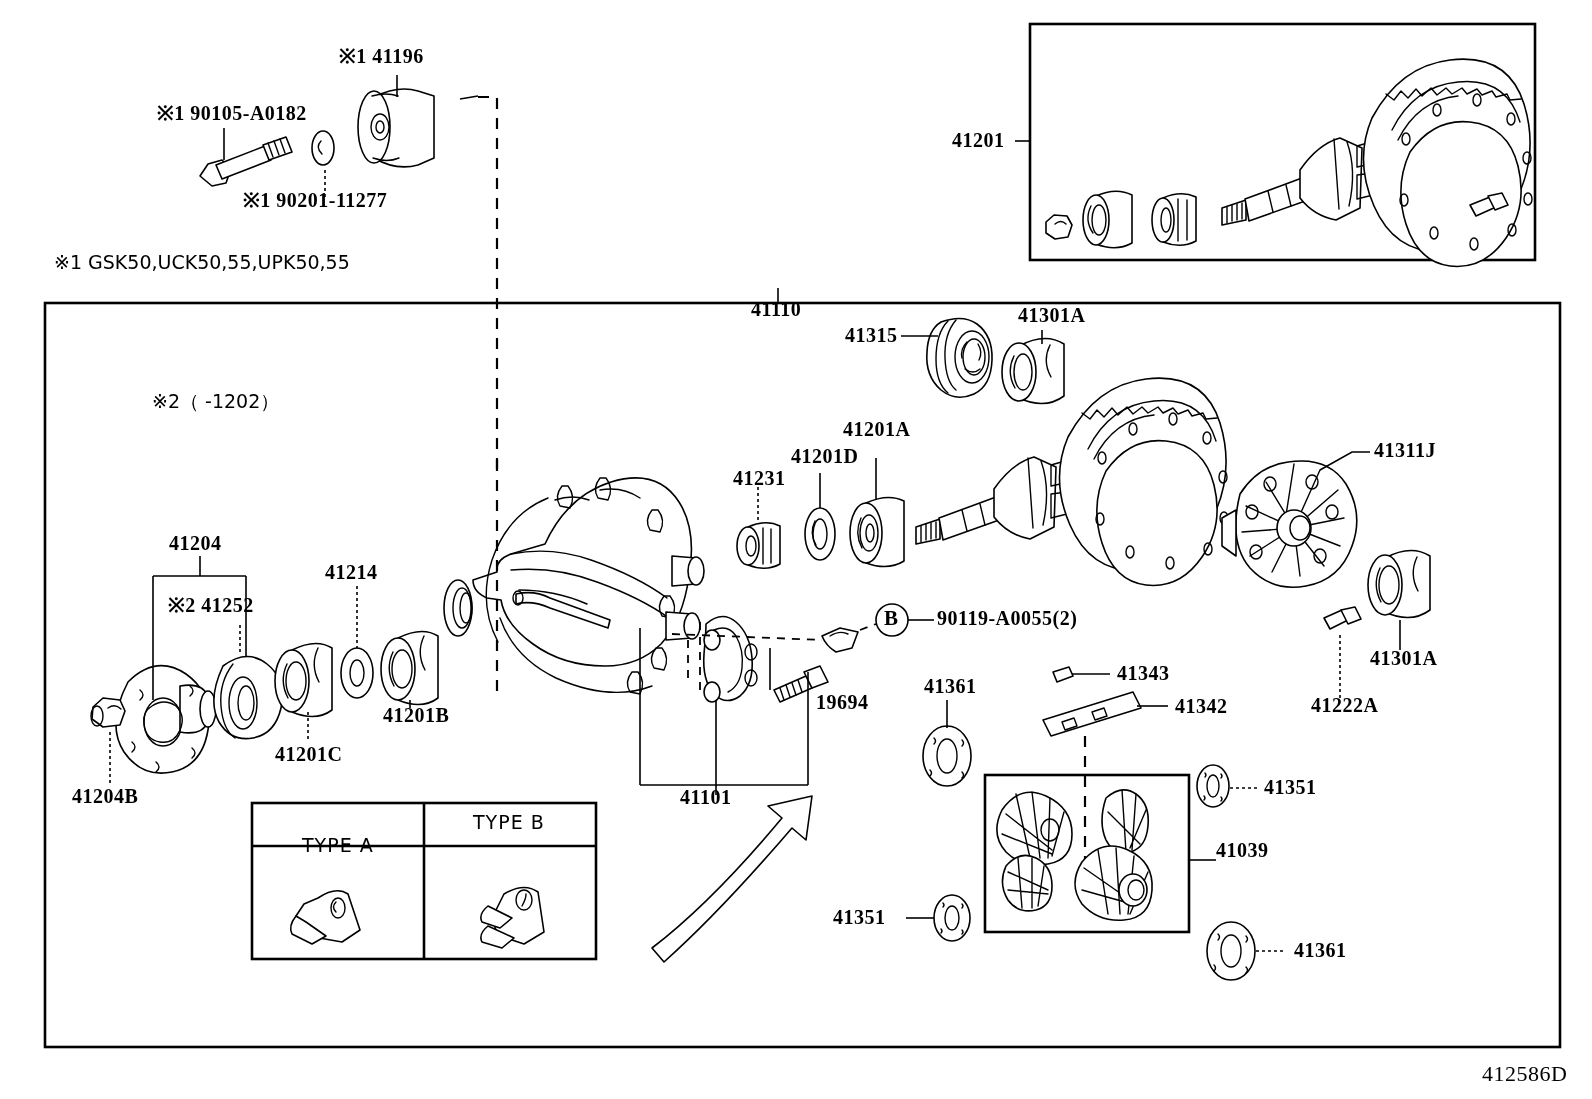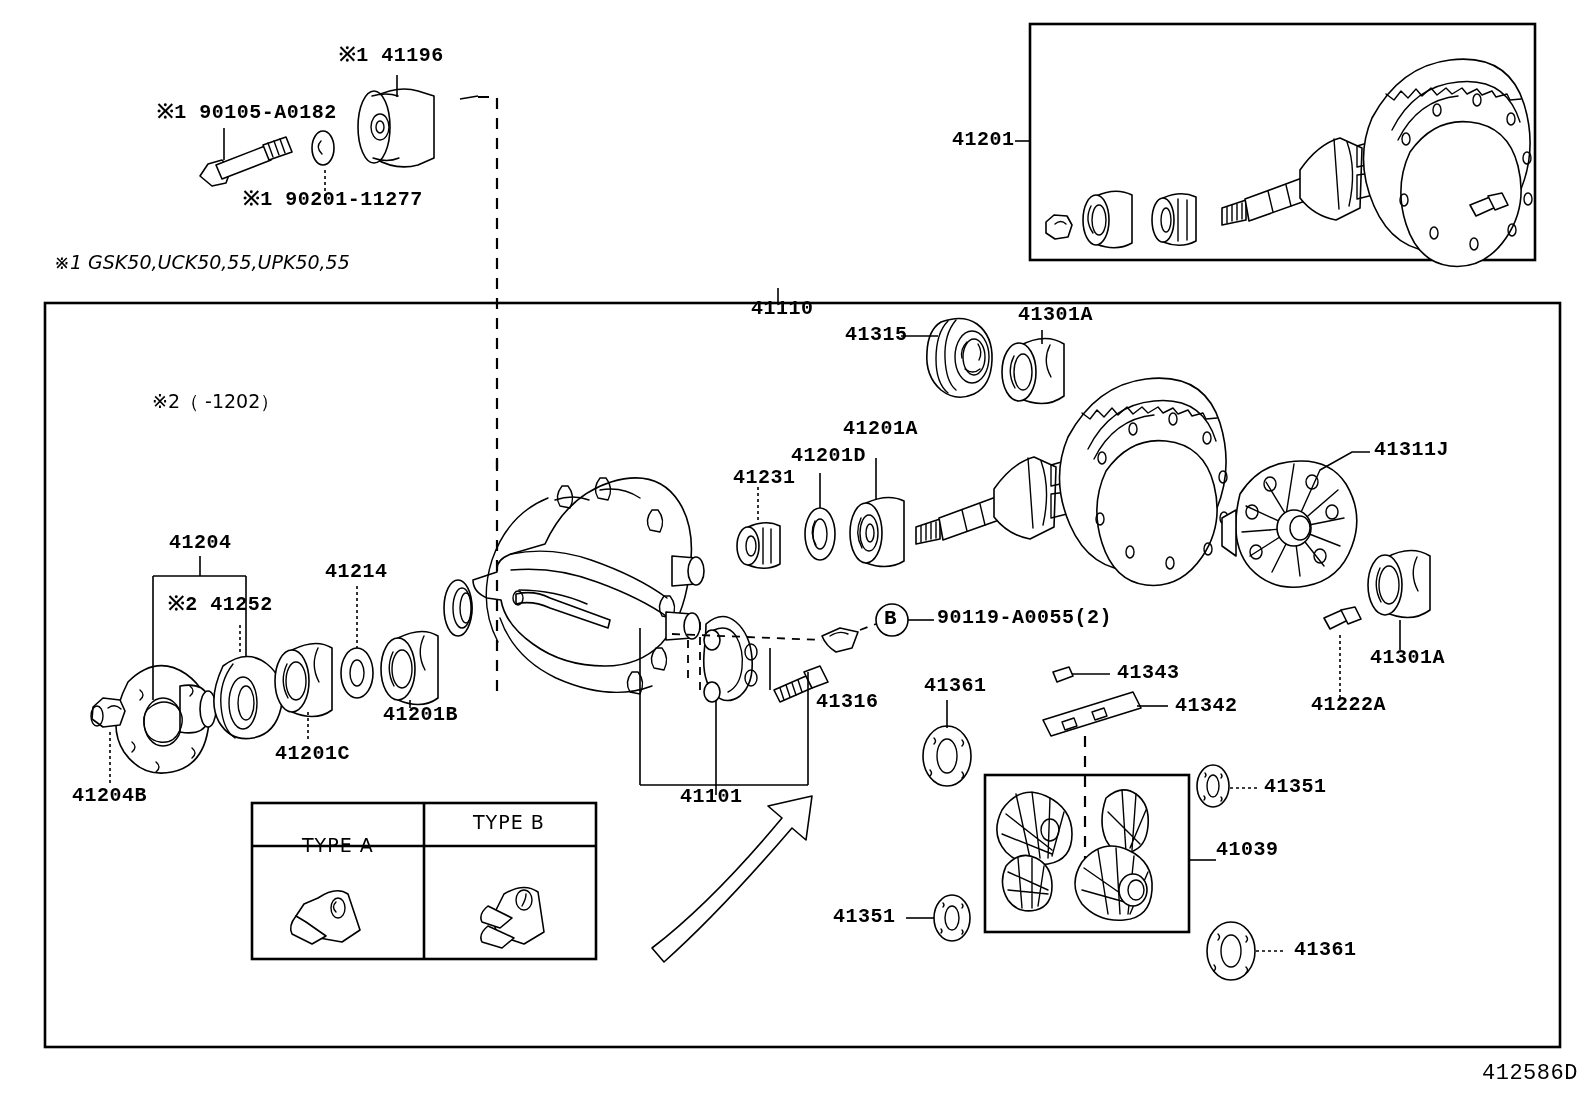"※1 41196" .lbl { font-family: Liberation Mono, monospace -> Liberation Serif, serif }
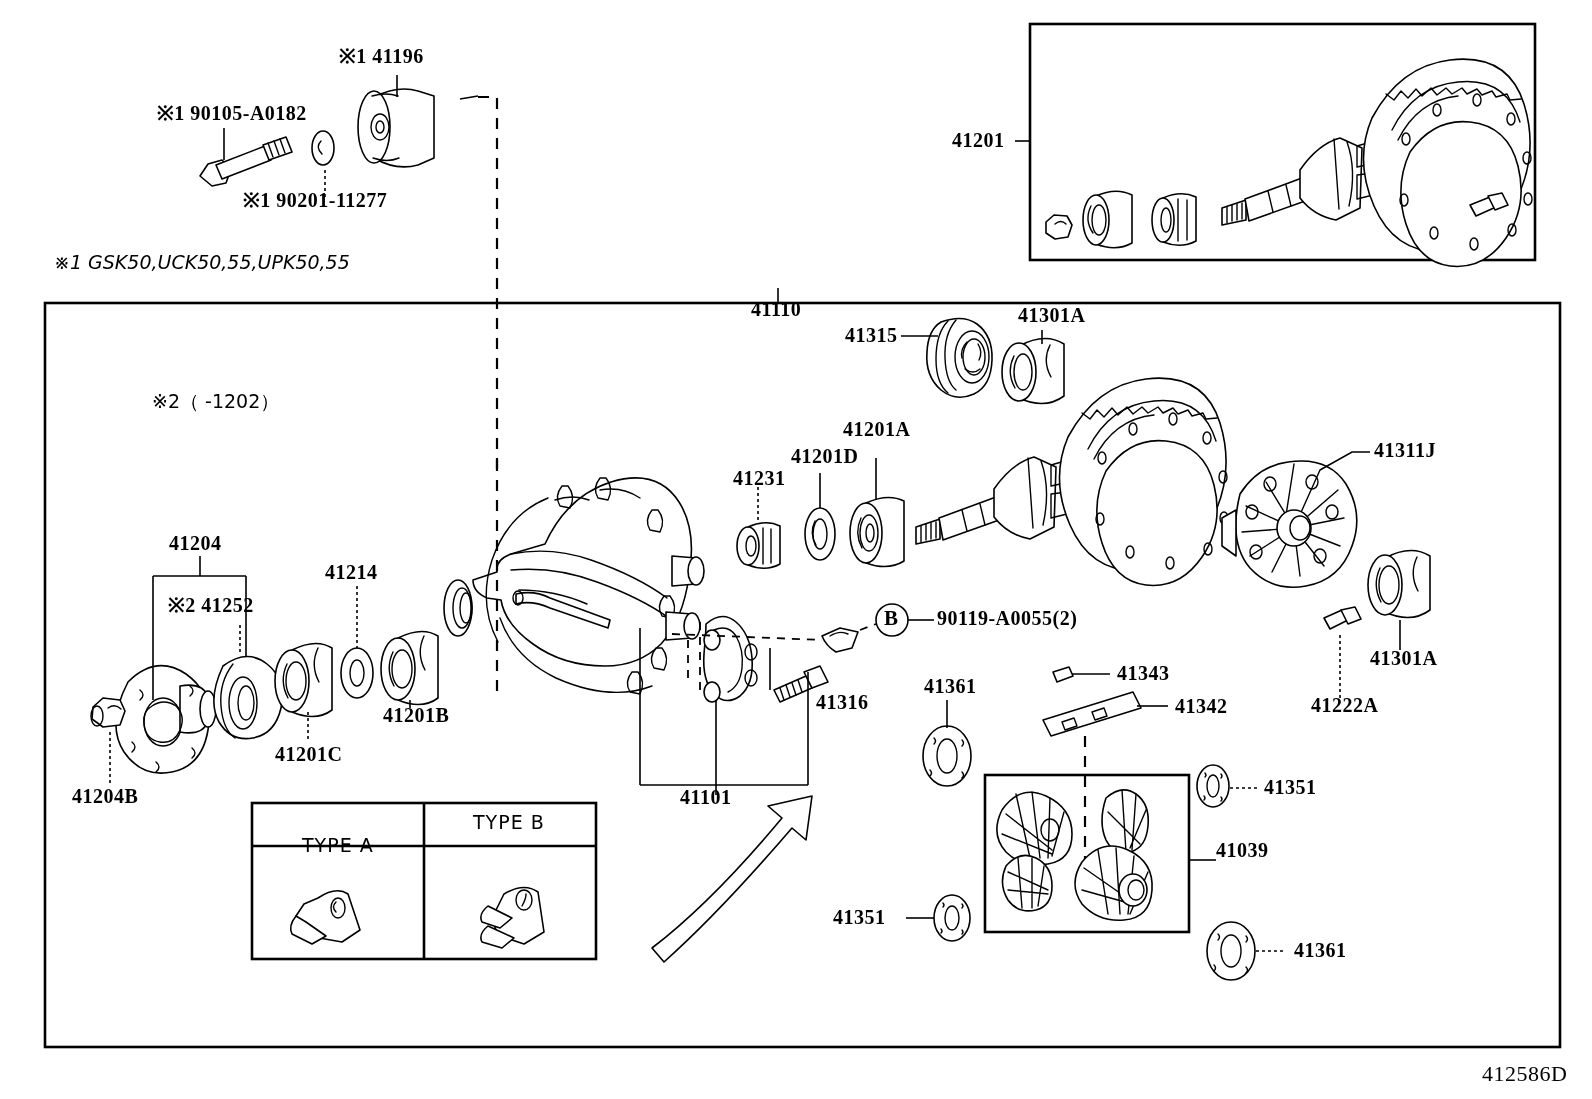"※1 GSK50,UCK50,55,UPK50,55" div.lbl { font-style: italic -> none }
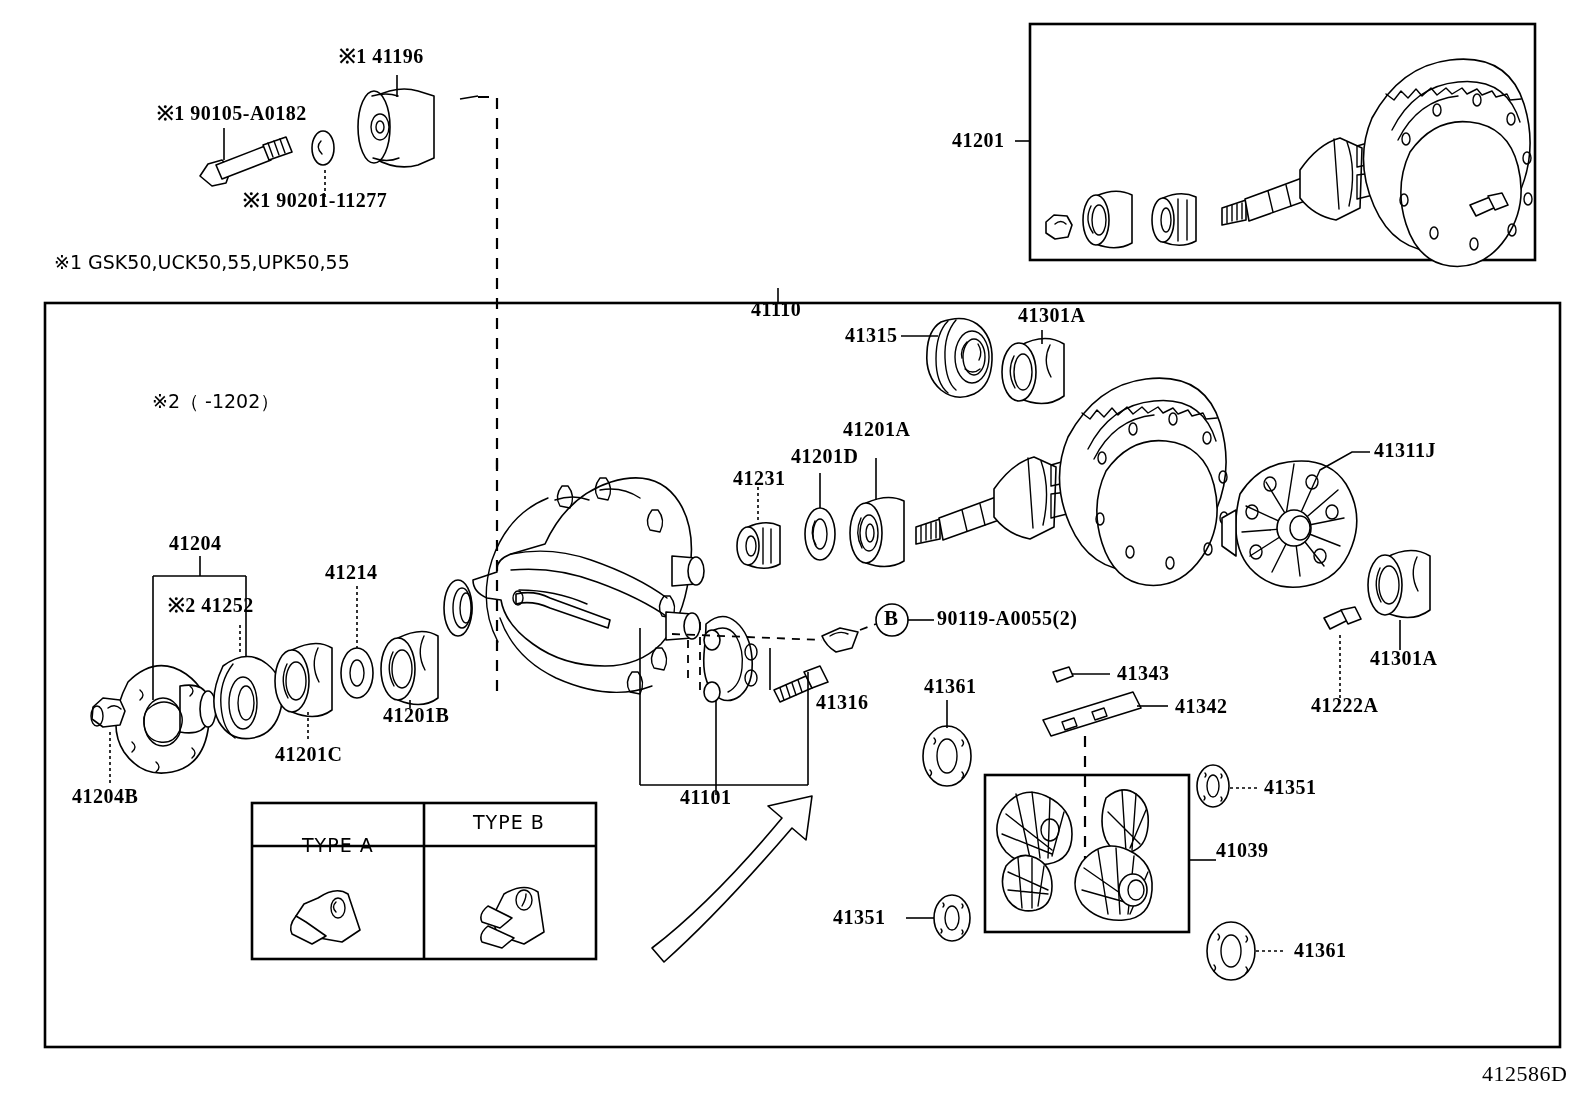"41316" div.lbl { text: 41316 -> 19694 }
